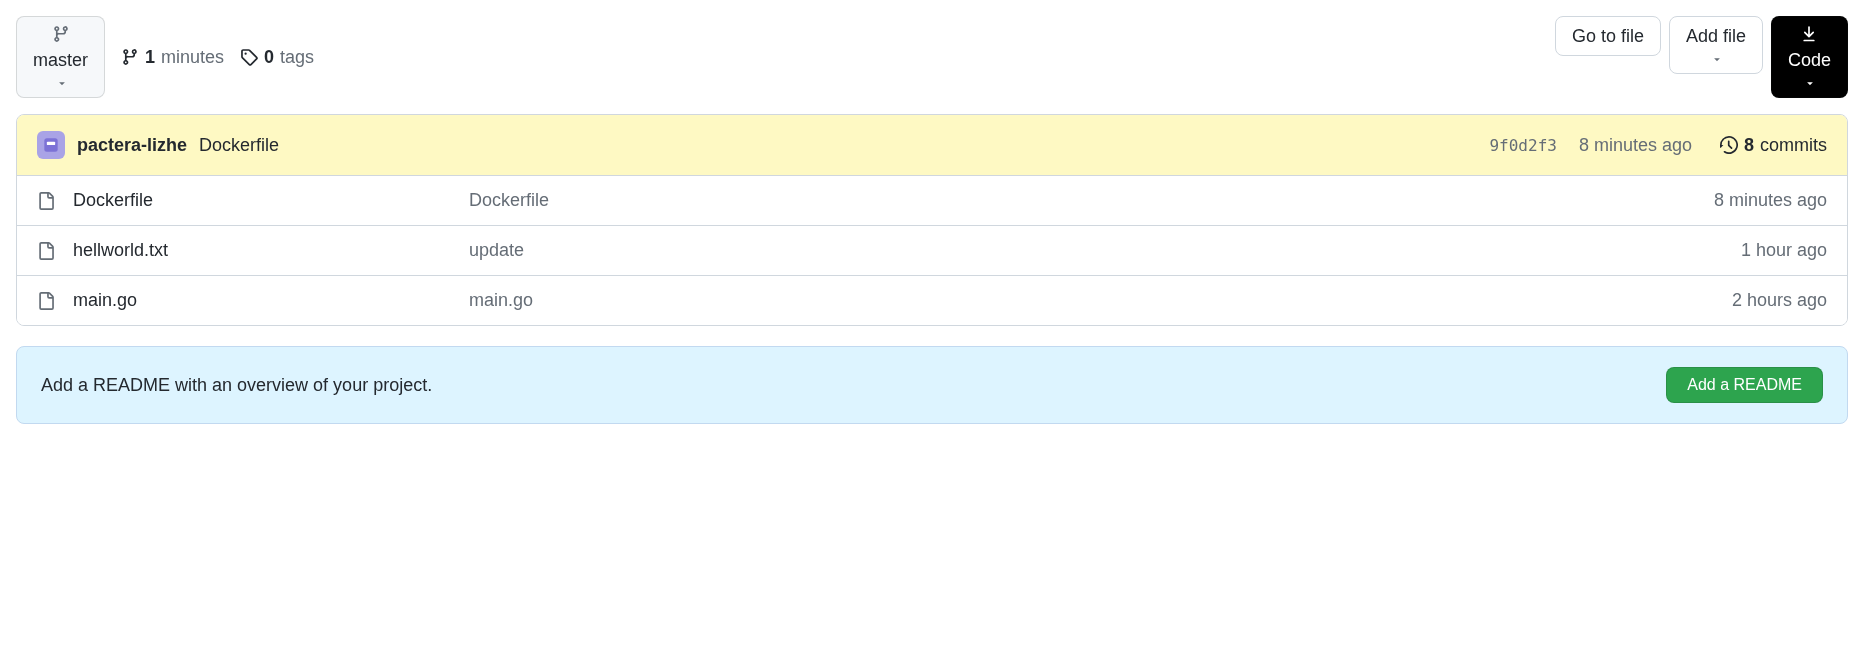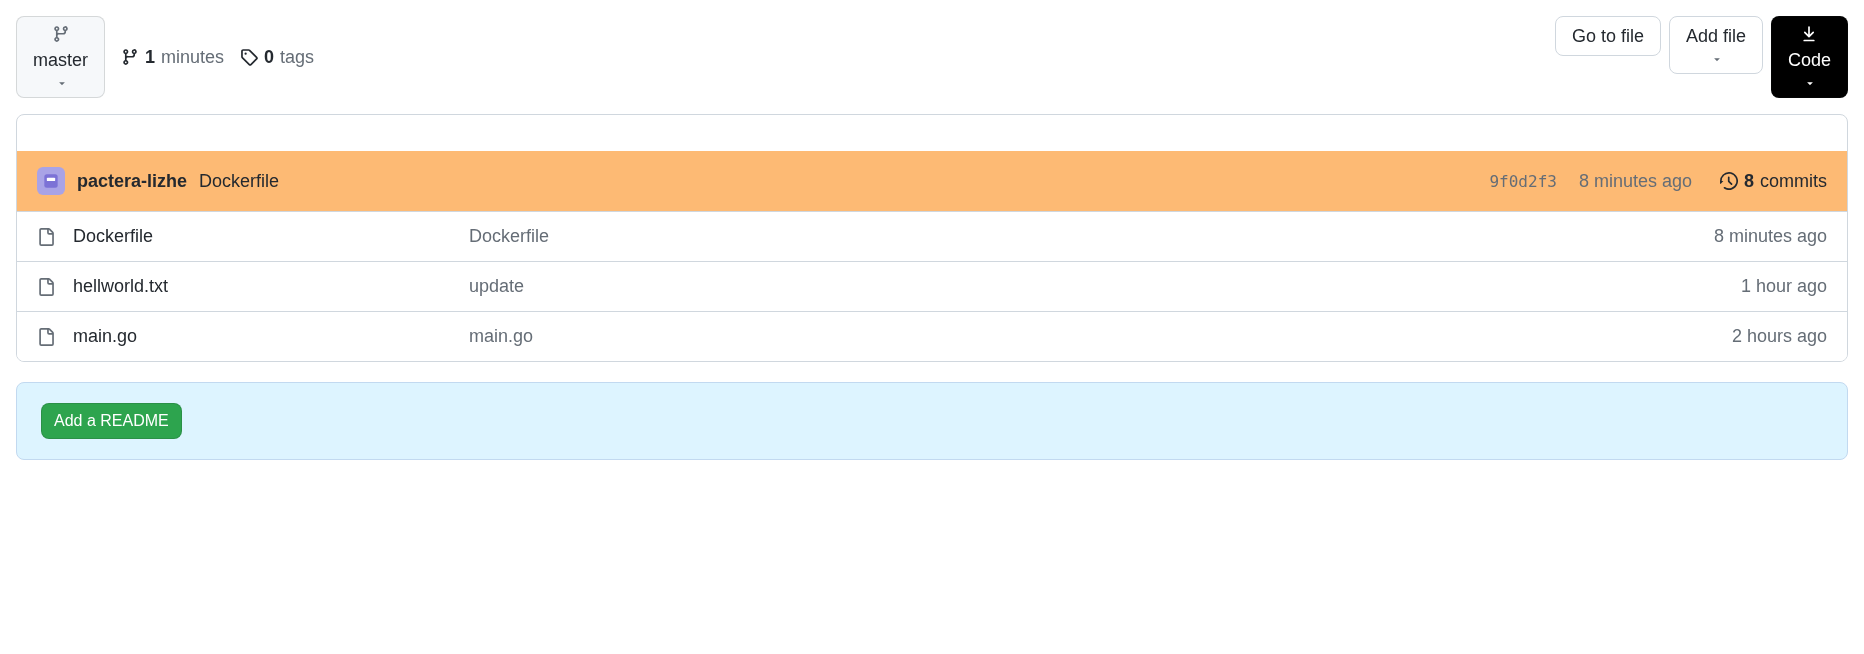"pactera-lizhe" .file-header { background: #fdba74 -> #fef9c3; margin-top: 36px -> none }
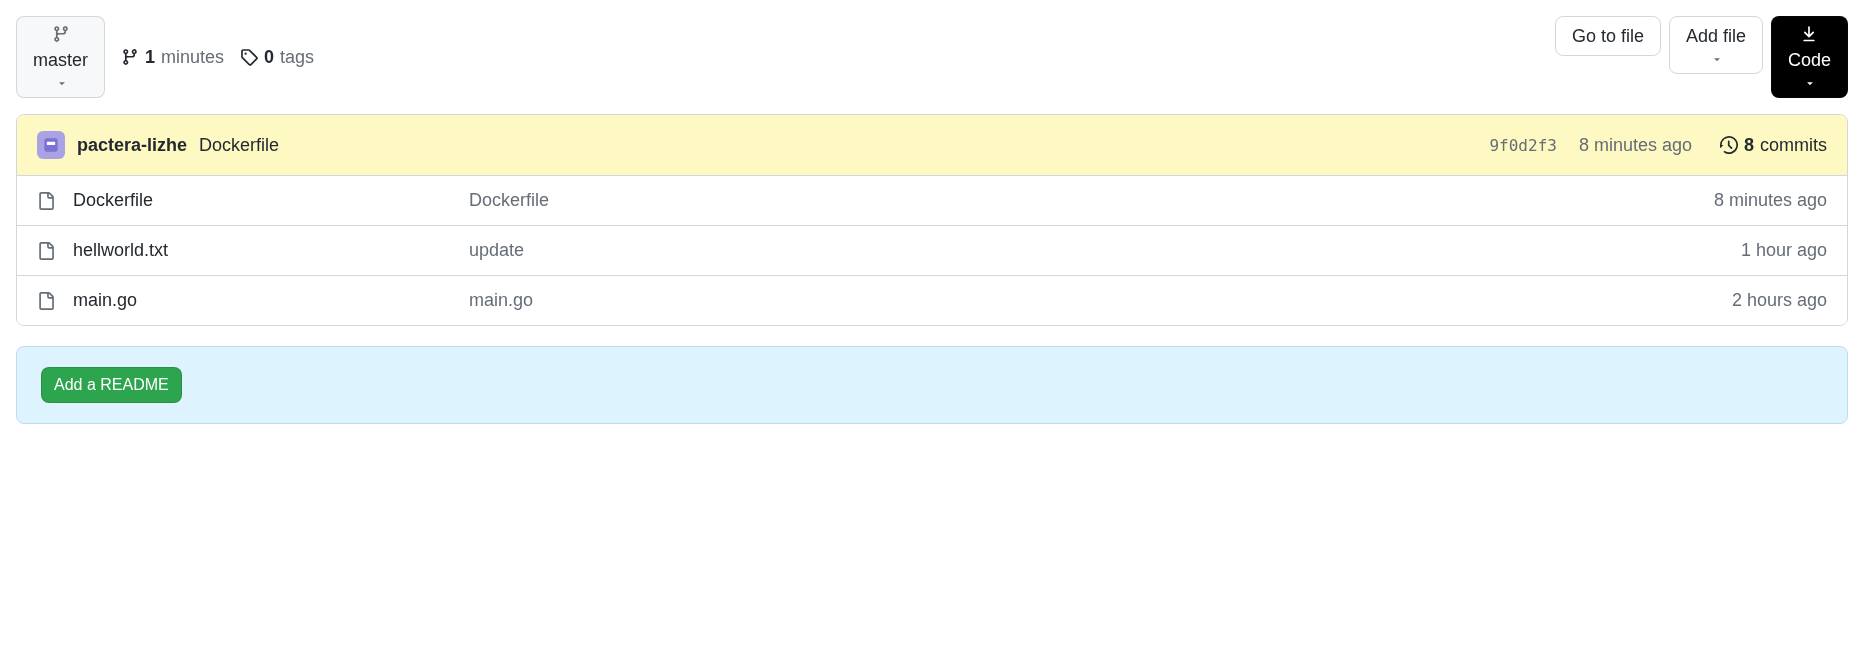"Add a README with an" span.text { html: none -> <span>Add a README with an overview of your project.</span> }
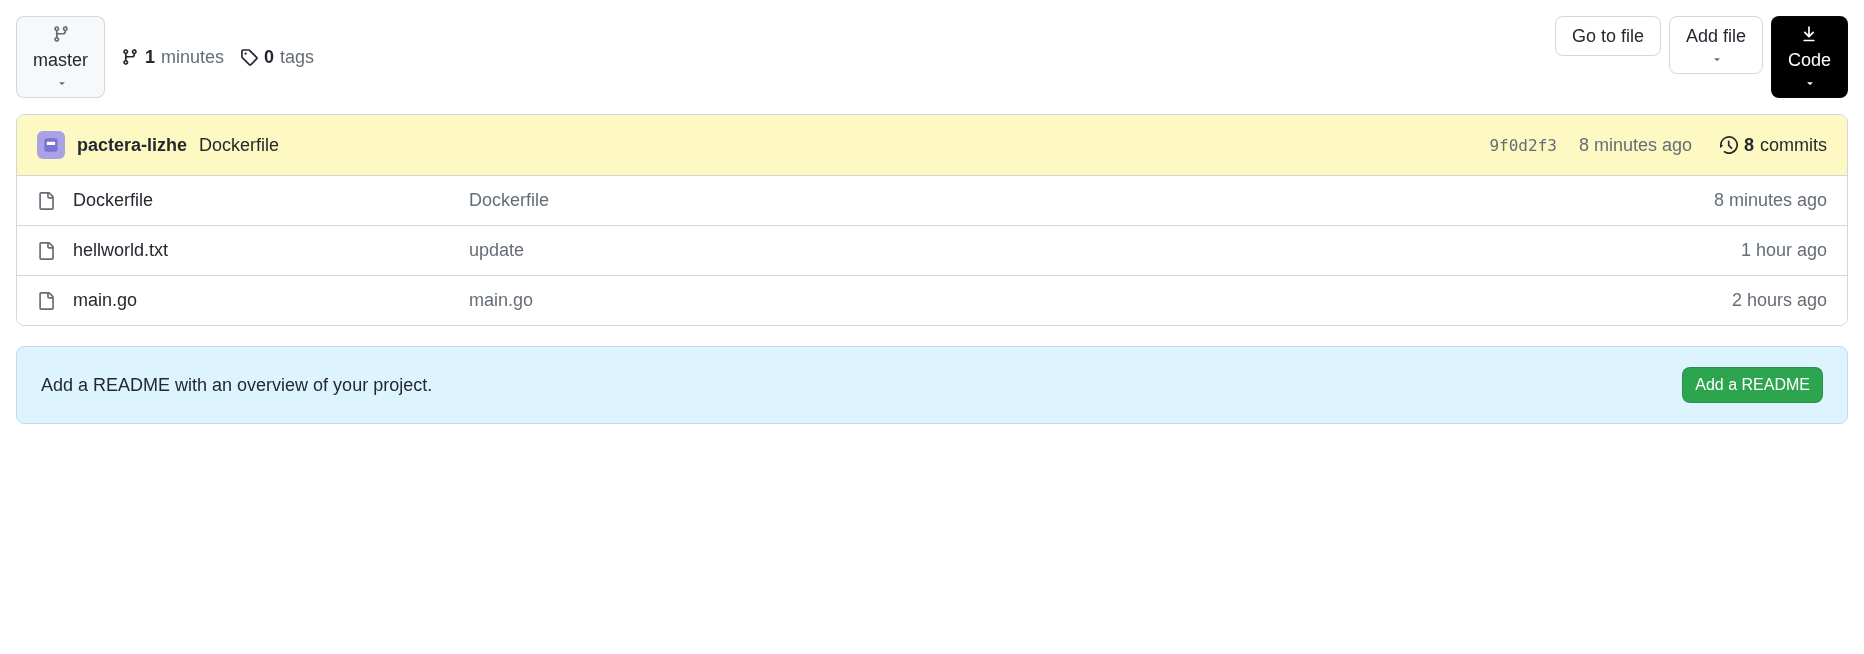"Add a README" .btn-primary-sm { padding: 6px 12px -> 6px 20px }
